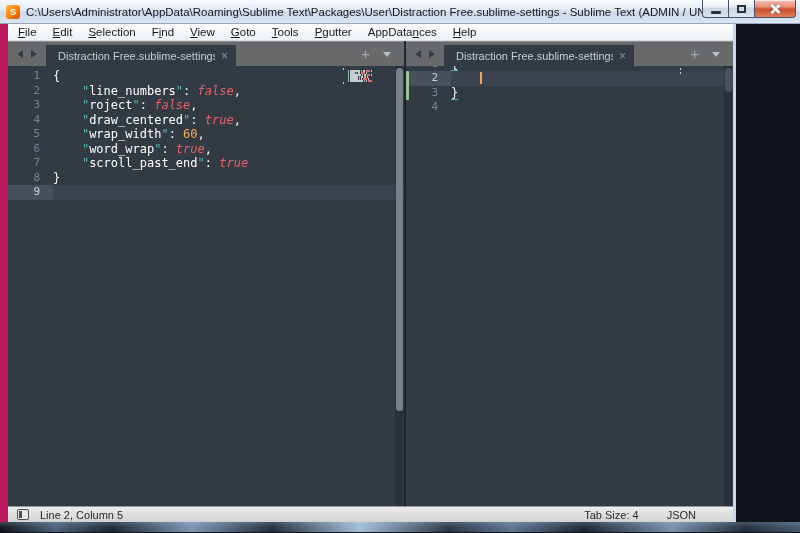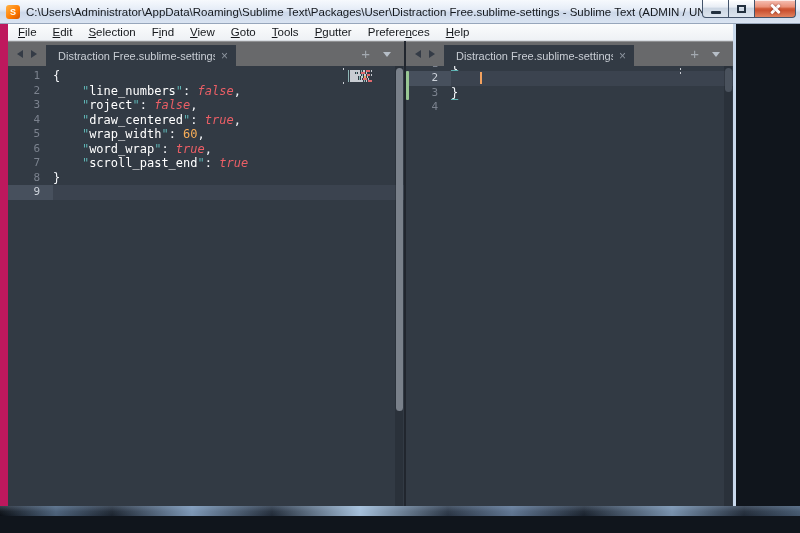"Prefere" span { text: Prefere -> AppData }
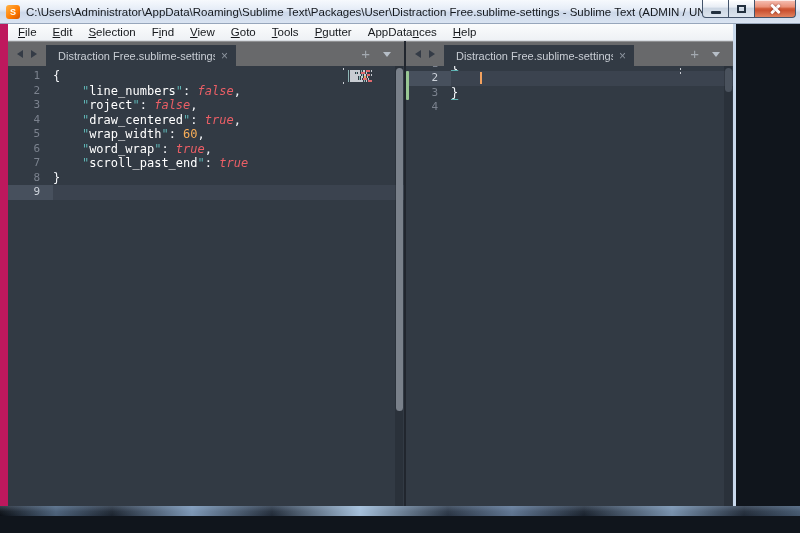"Line 2, Column 5" div.statusbar { html: none -> <div> <span></span> <span>Line 2, Column 5</span> <span> <span>Tab Size: 4</span> <span>JSON</span> </span> </div> }
